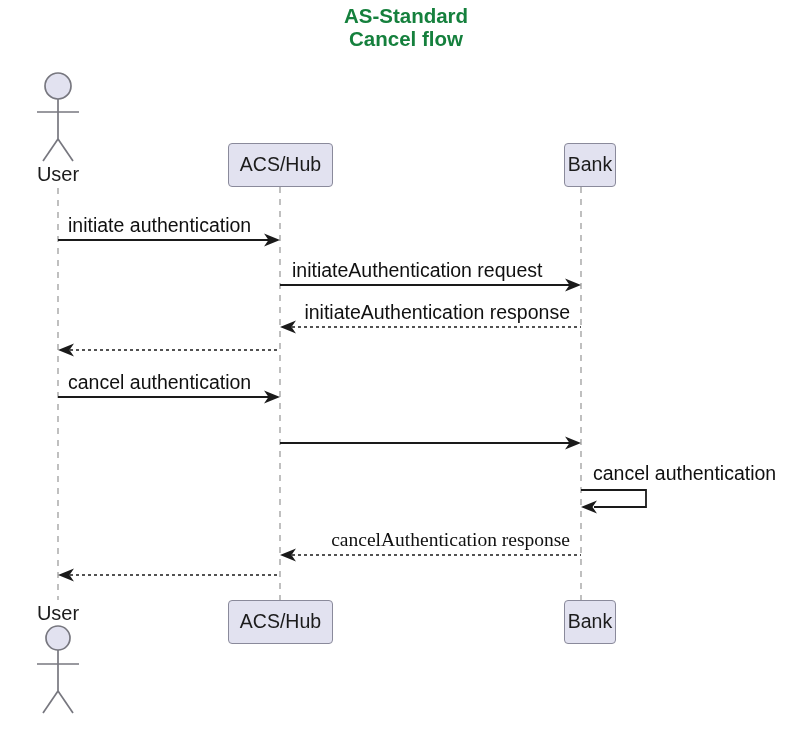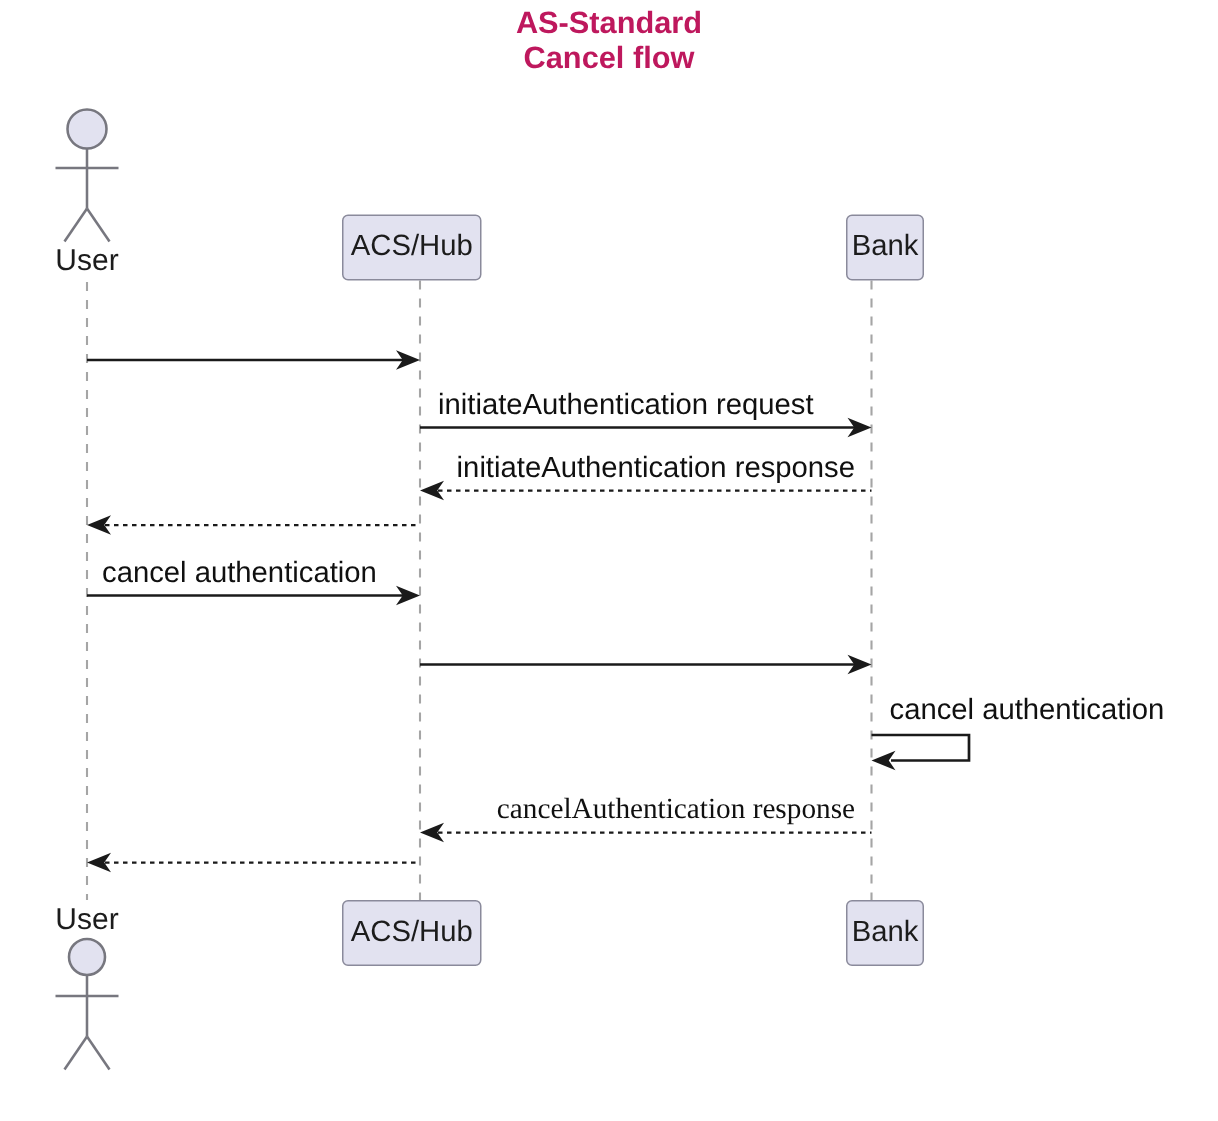"AS-Standard" .title { color: #be185d -> #15803d }
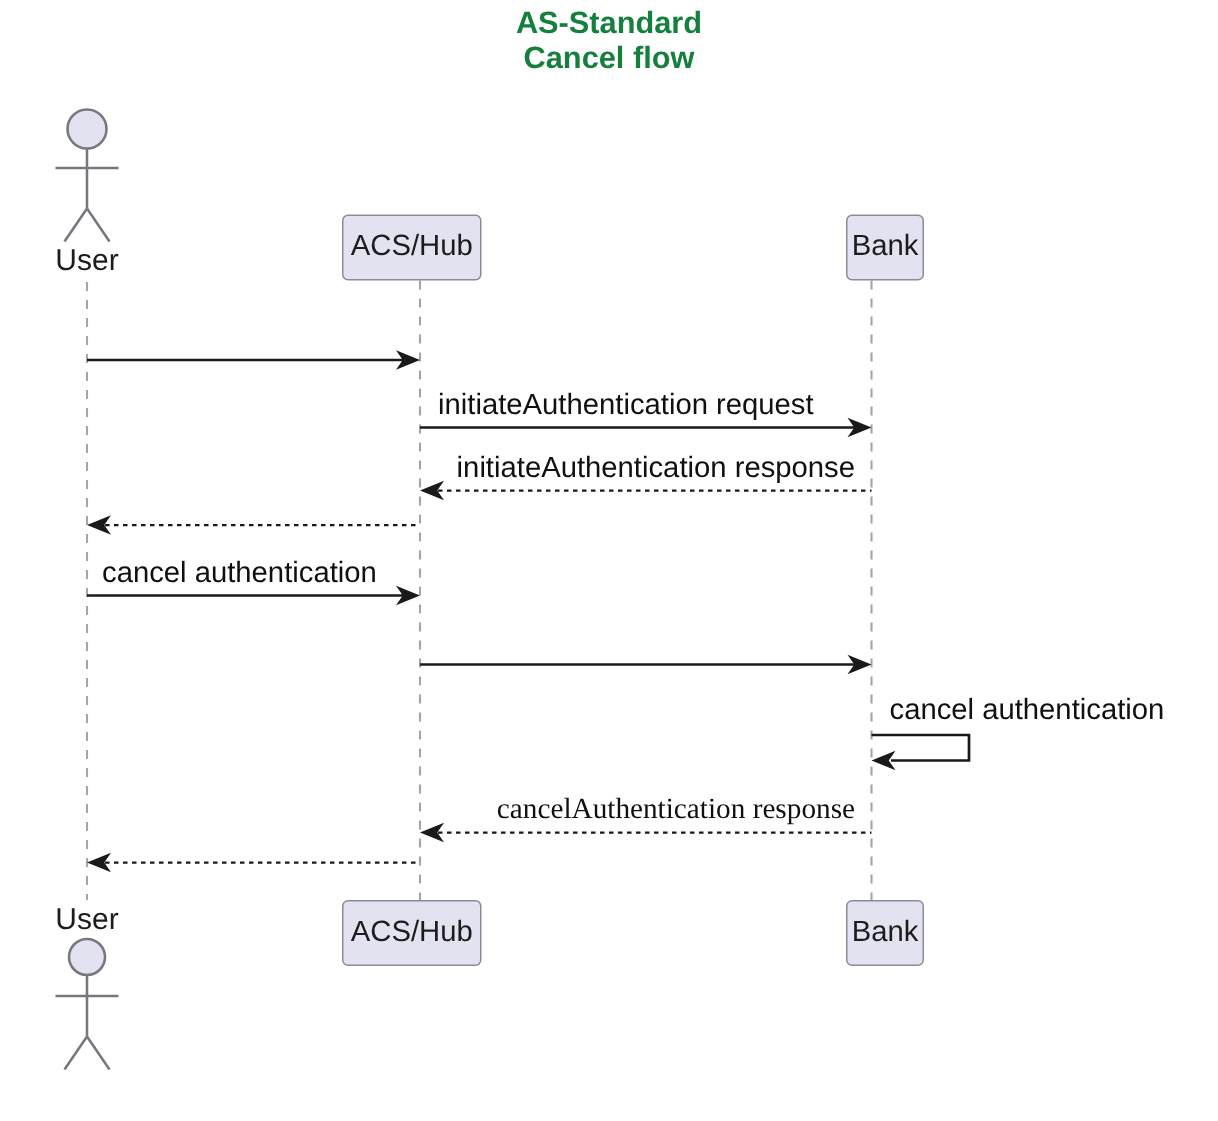"ACS/Hub" .pbox { width: 93px -> 105px }
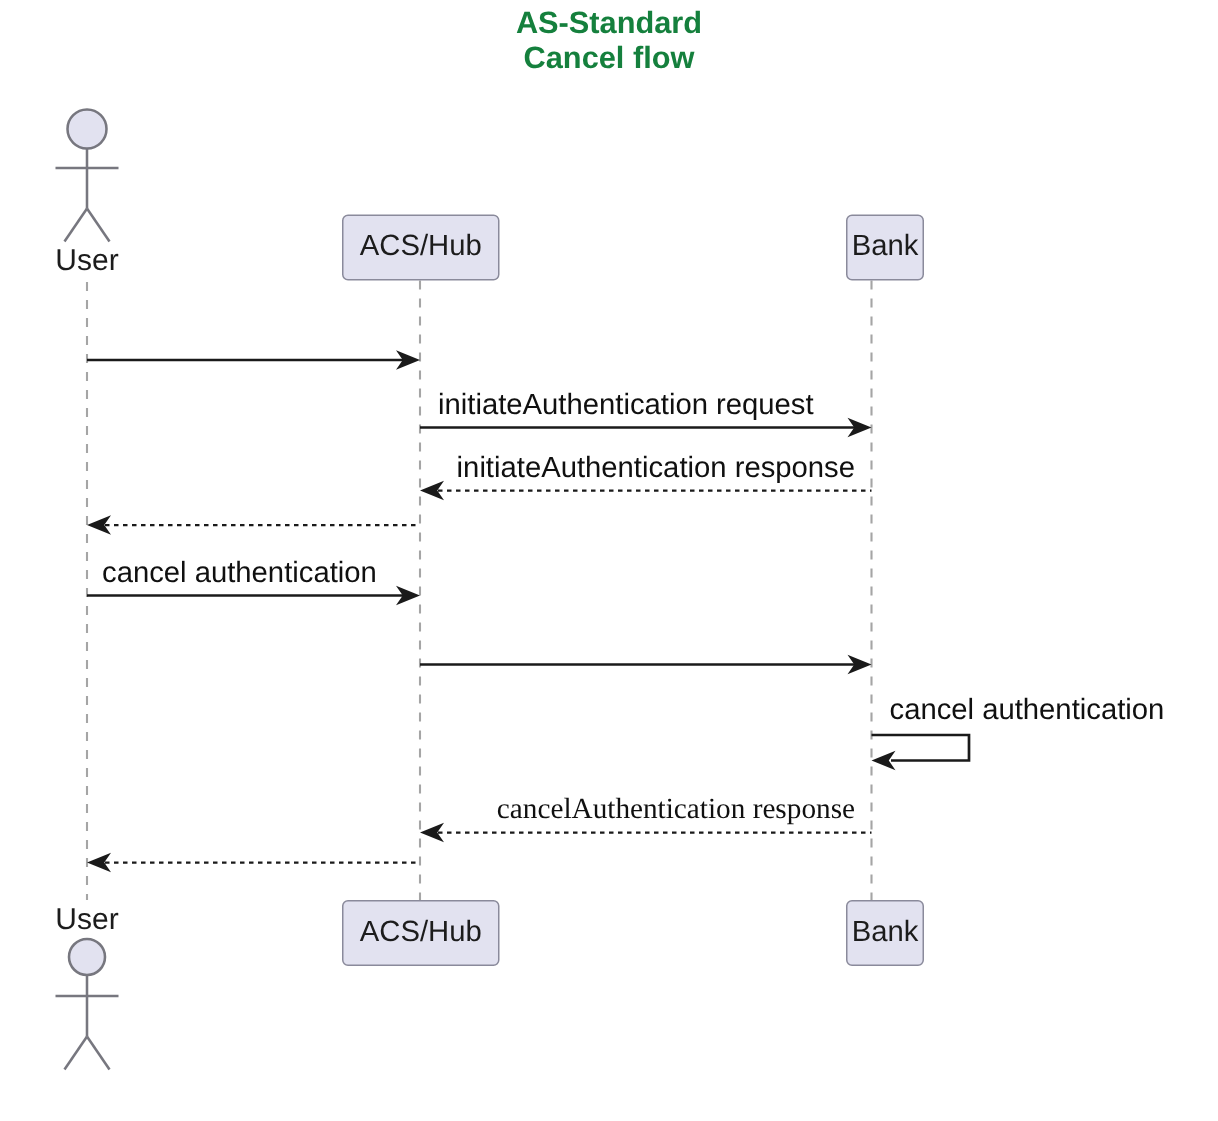"initiate authentication" div.msg { html: none -> <div>initiate authentication</div> }
